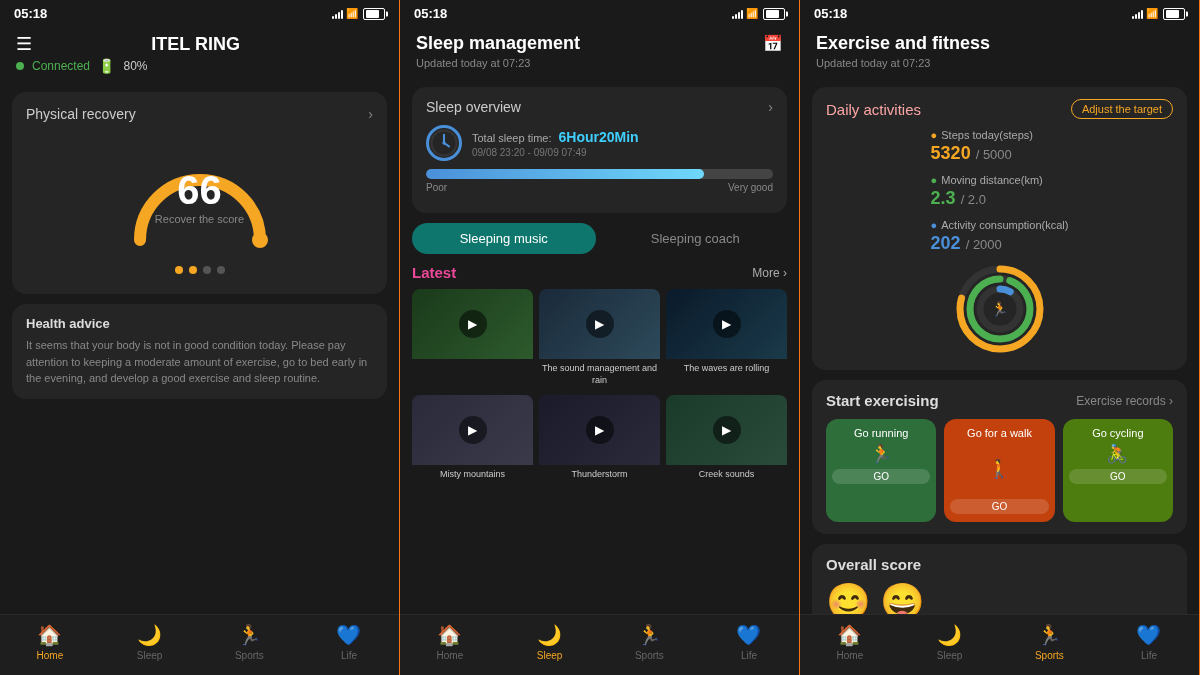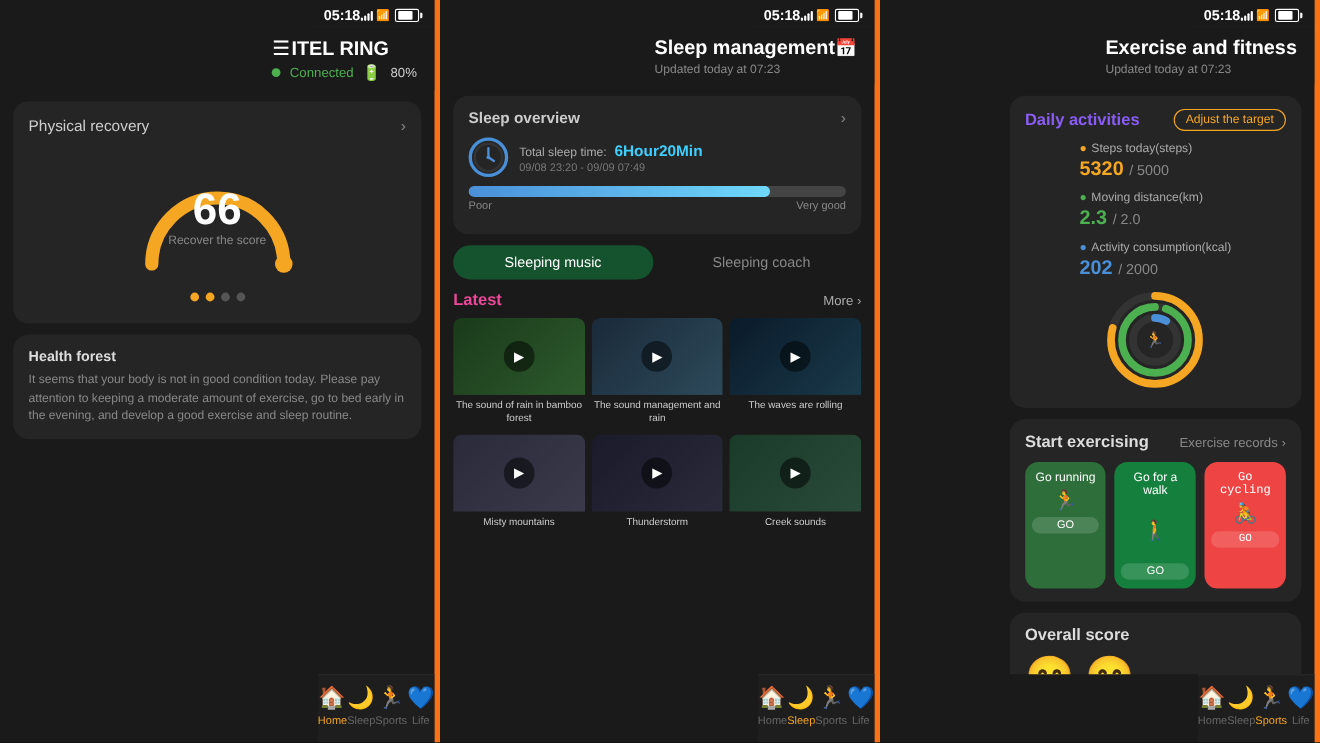"05:18" .panel { align-items: flex-end -> none; border-right: 5px solid #f97316 -> 1px solid #f97316 }
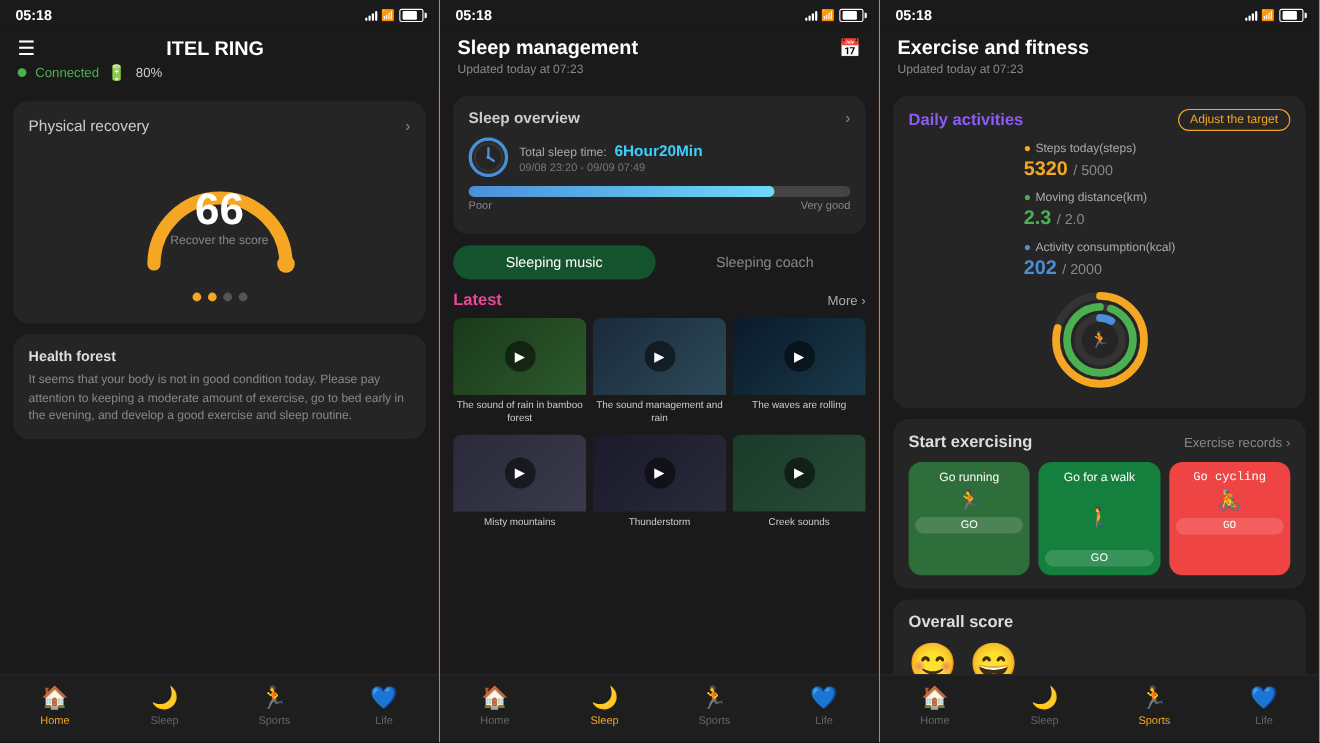"Sleep overview" .sleep-header-title { font-weight: 700 -> 400 }
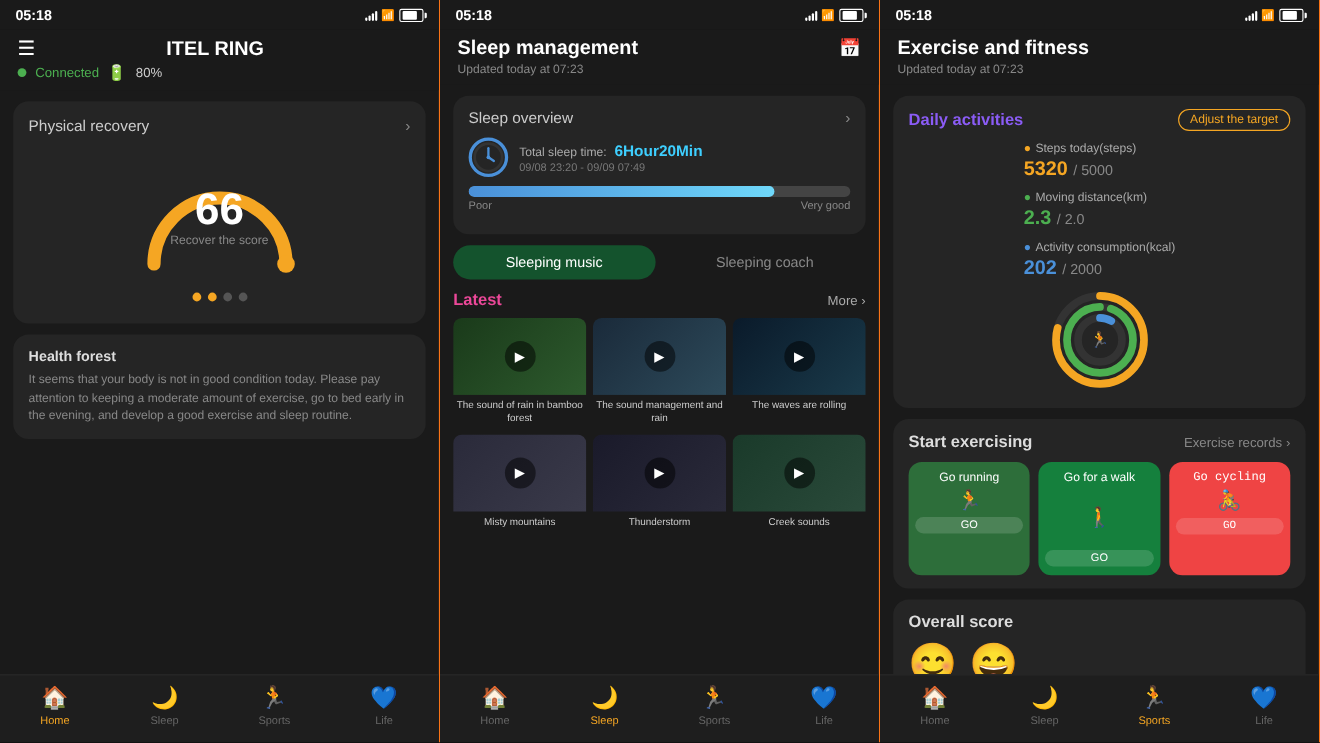"Daily activities" .da-title { color: #8b5cf6 -> #fca5a5; font-weight: 700 -> 400 }
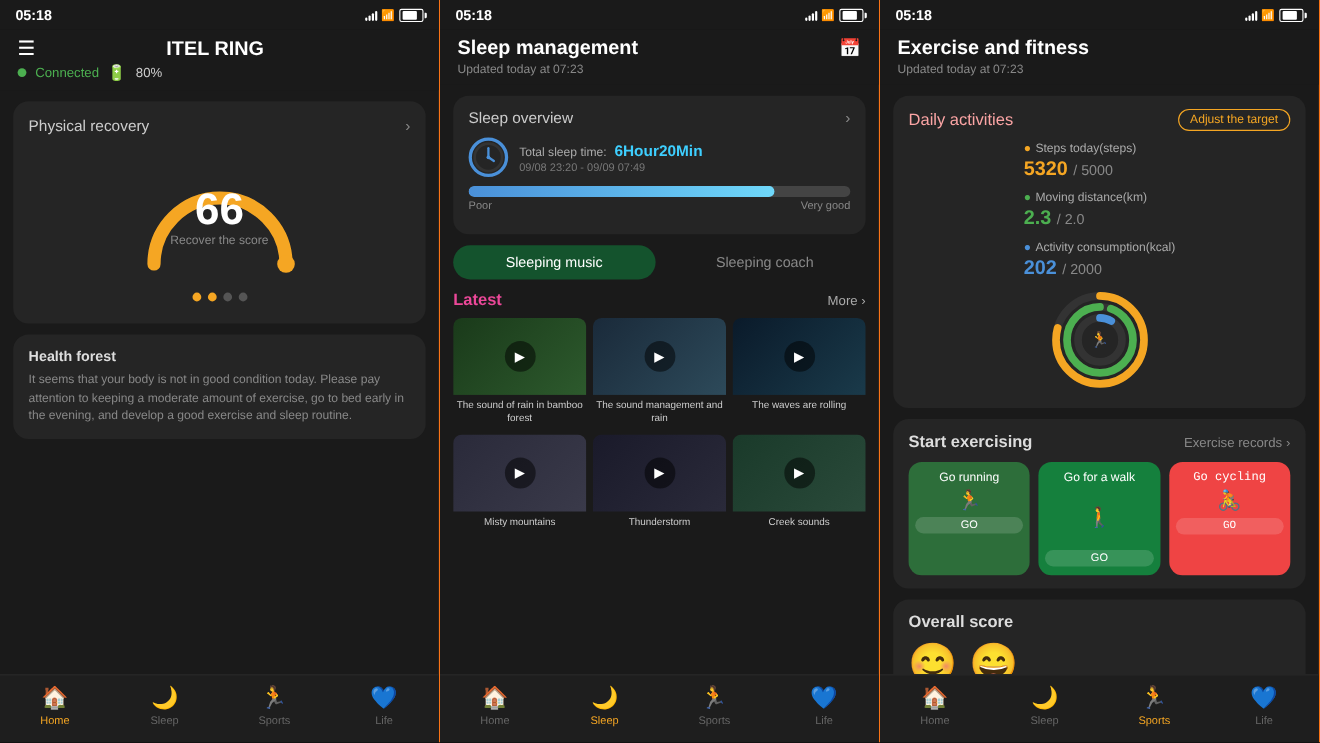"Sleeping music" .sleep-tab.active { background: #14532d -> #0f766e }
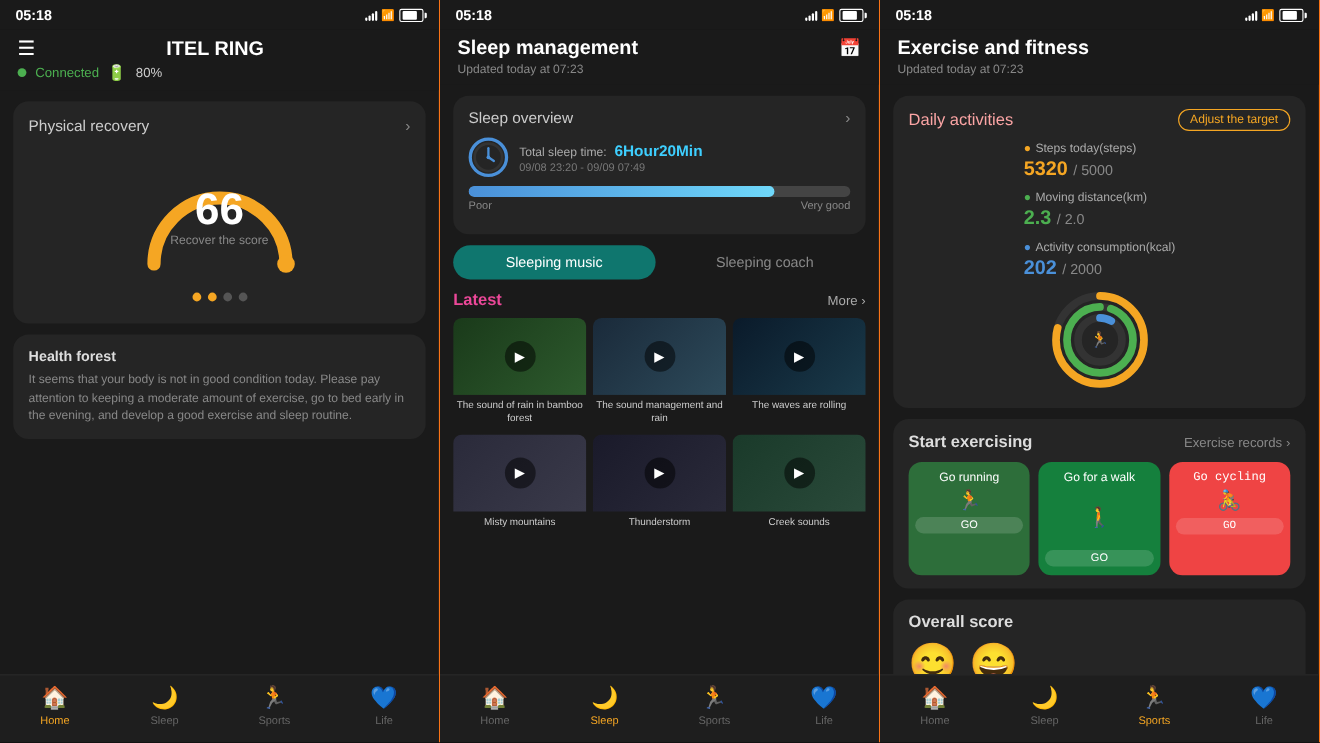"Health forest" div.health-title { text: forest -> advice }
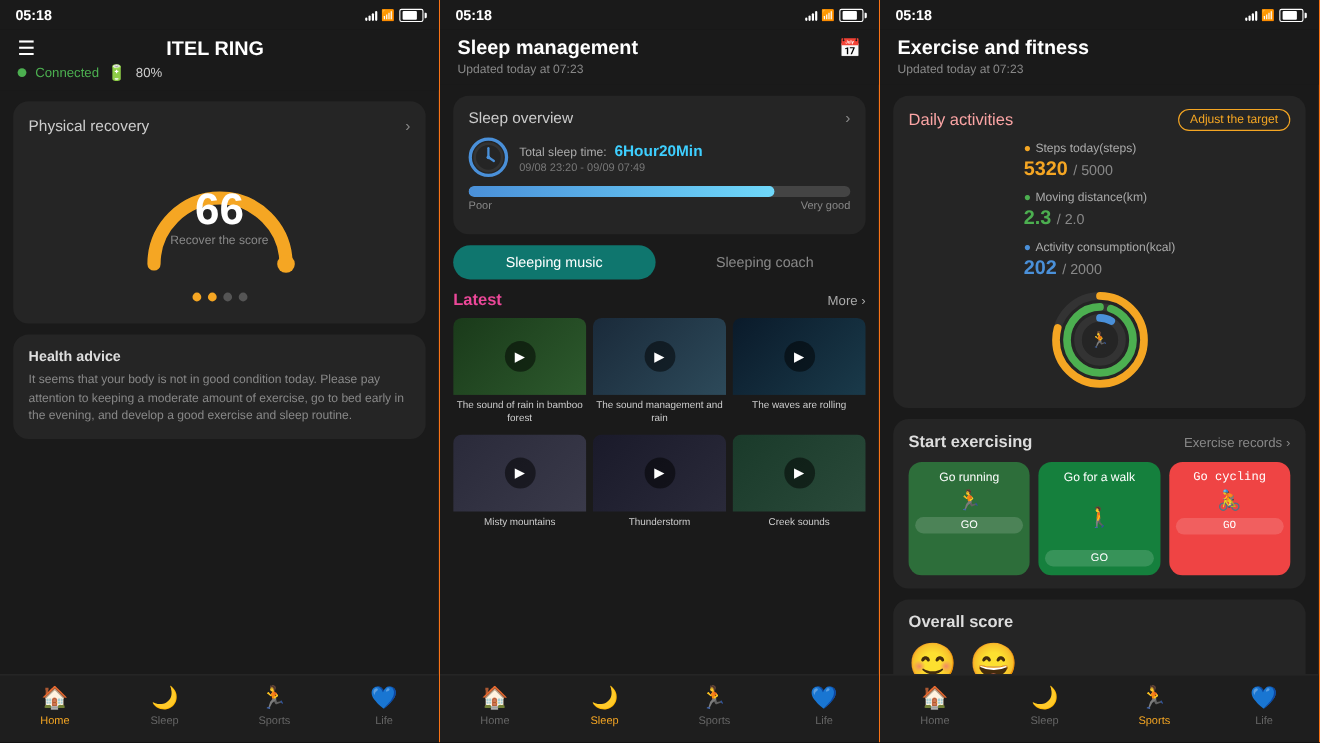"The sound of rain in" div.thumb-label { html: <div>The sound of rain in bamboo forest</div> -> none }
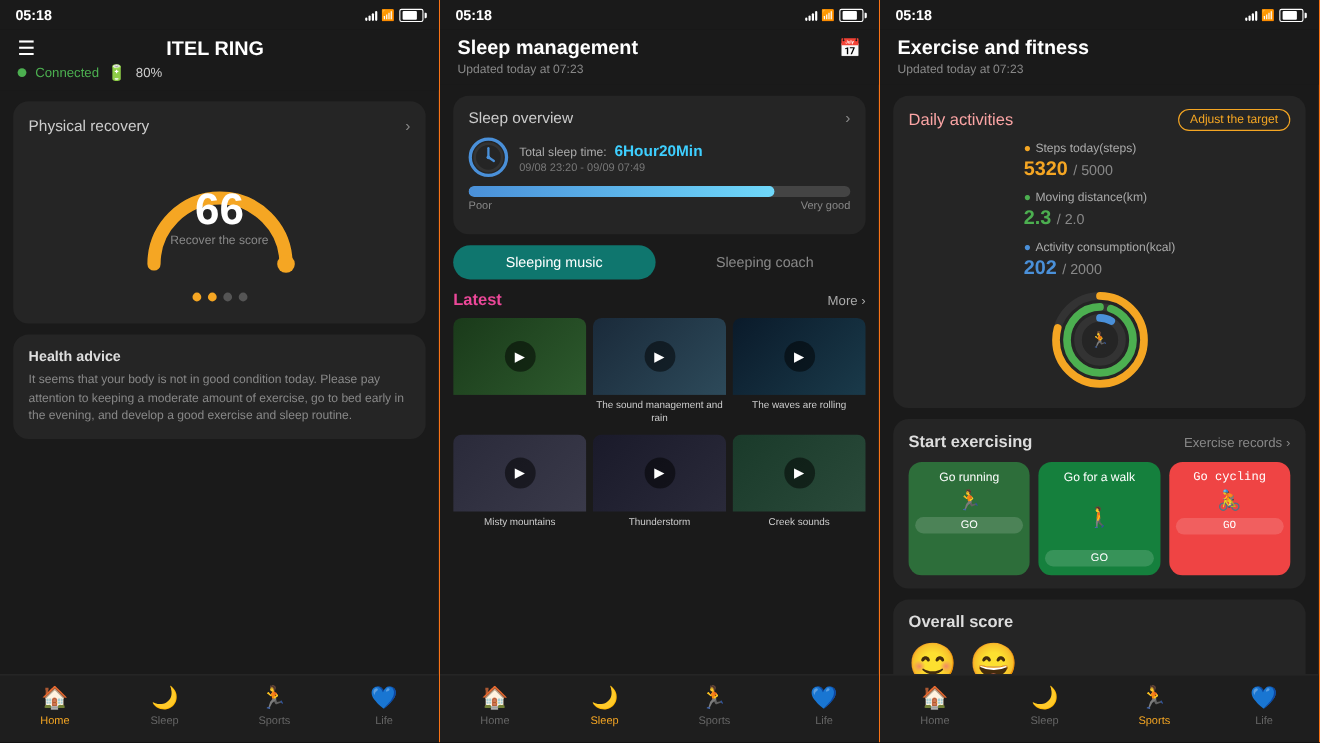"Go for a walk" .ex-btn.yellow { background: #15803d -> #c2410c }
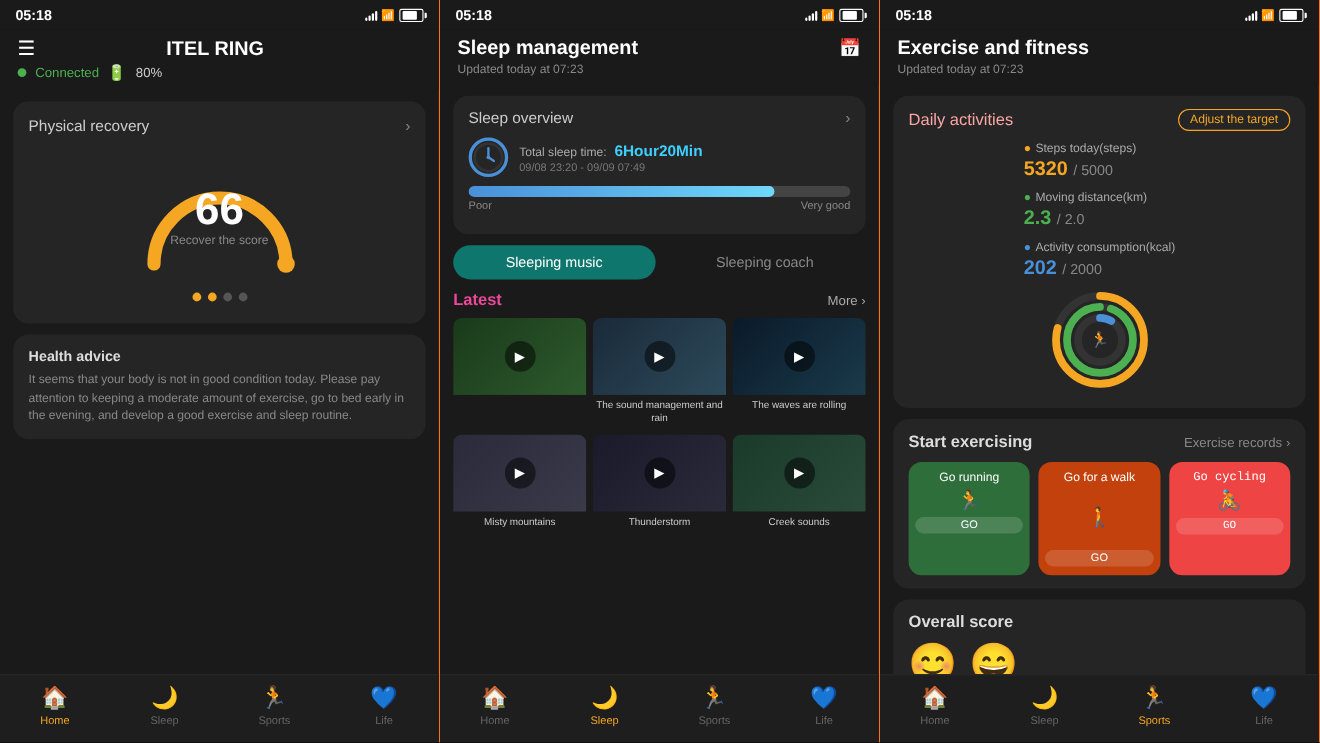"Go cycling" .ex-btn.red { background: #ef4444 -> #4d7c0f; font-family: Liberation Mono, monospace -> none }
